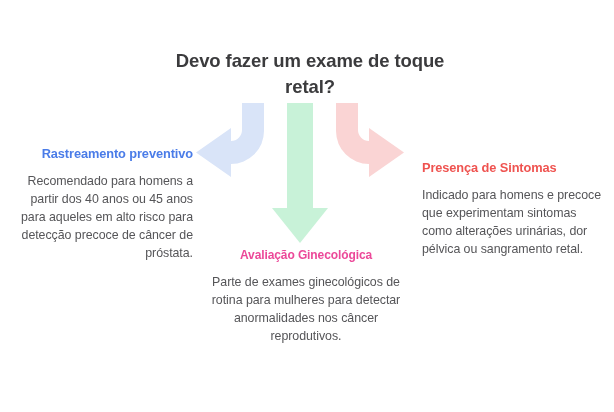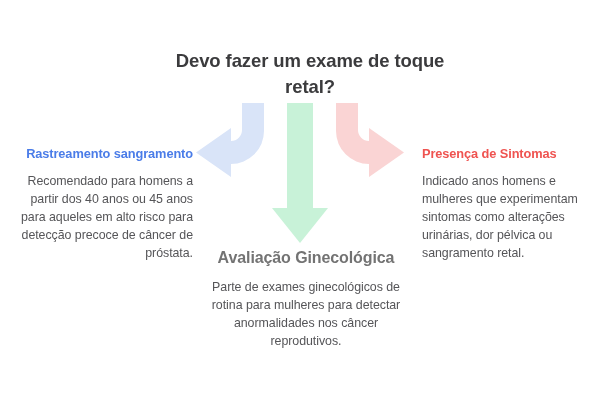"Rastreamento sangramento" div.col-heading { text: sangramento -> preventivo }
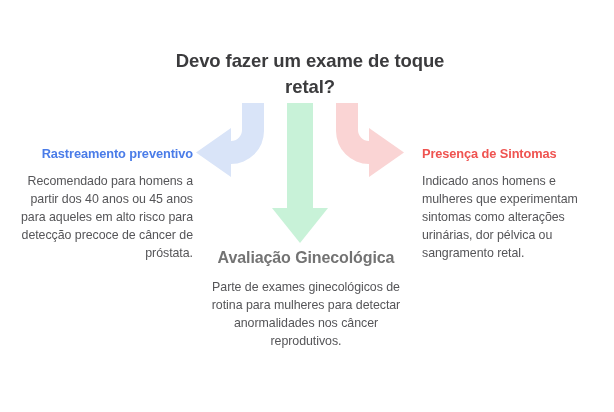"Presença de Sintomas" #col-right { top: 146px -> 160px }
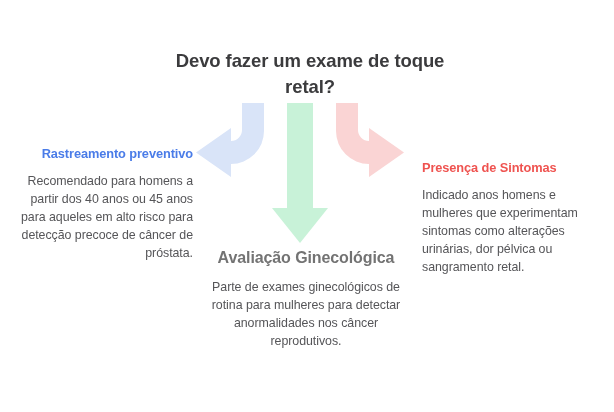"Indicado anos homens e mulheres" div.col-body { text: anos homens e mulheres -> para homens e precoce }
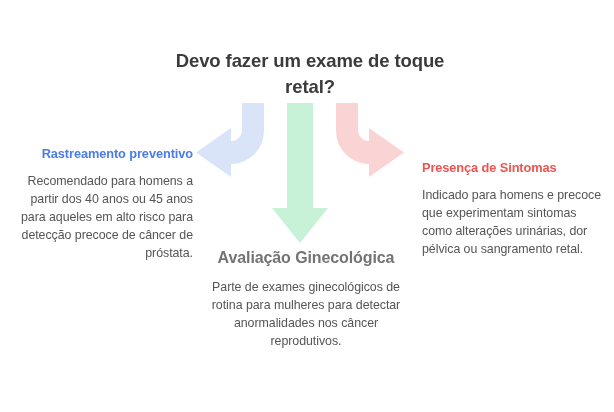"Avaliação Ginecológica" #col-center .col-heading { color: #737373 -> #ec4899; font-size: 16px -> 12px }
